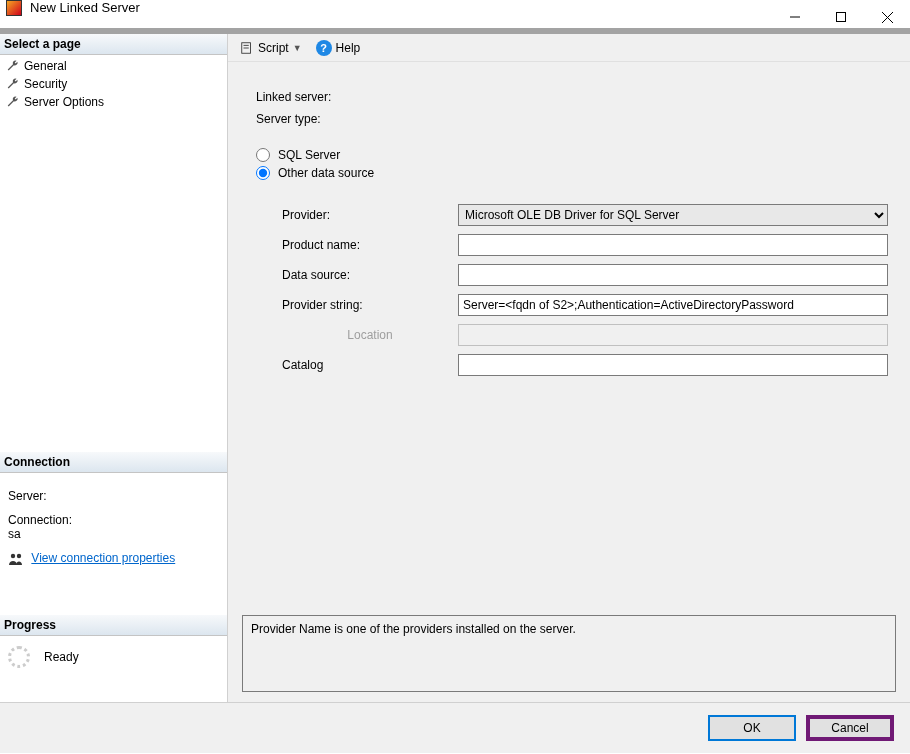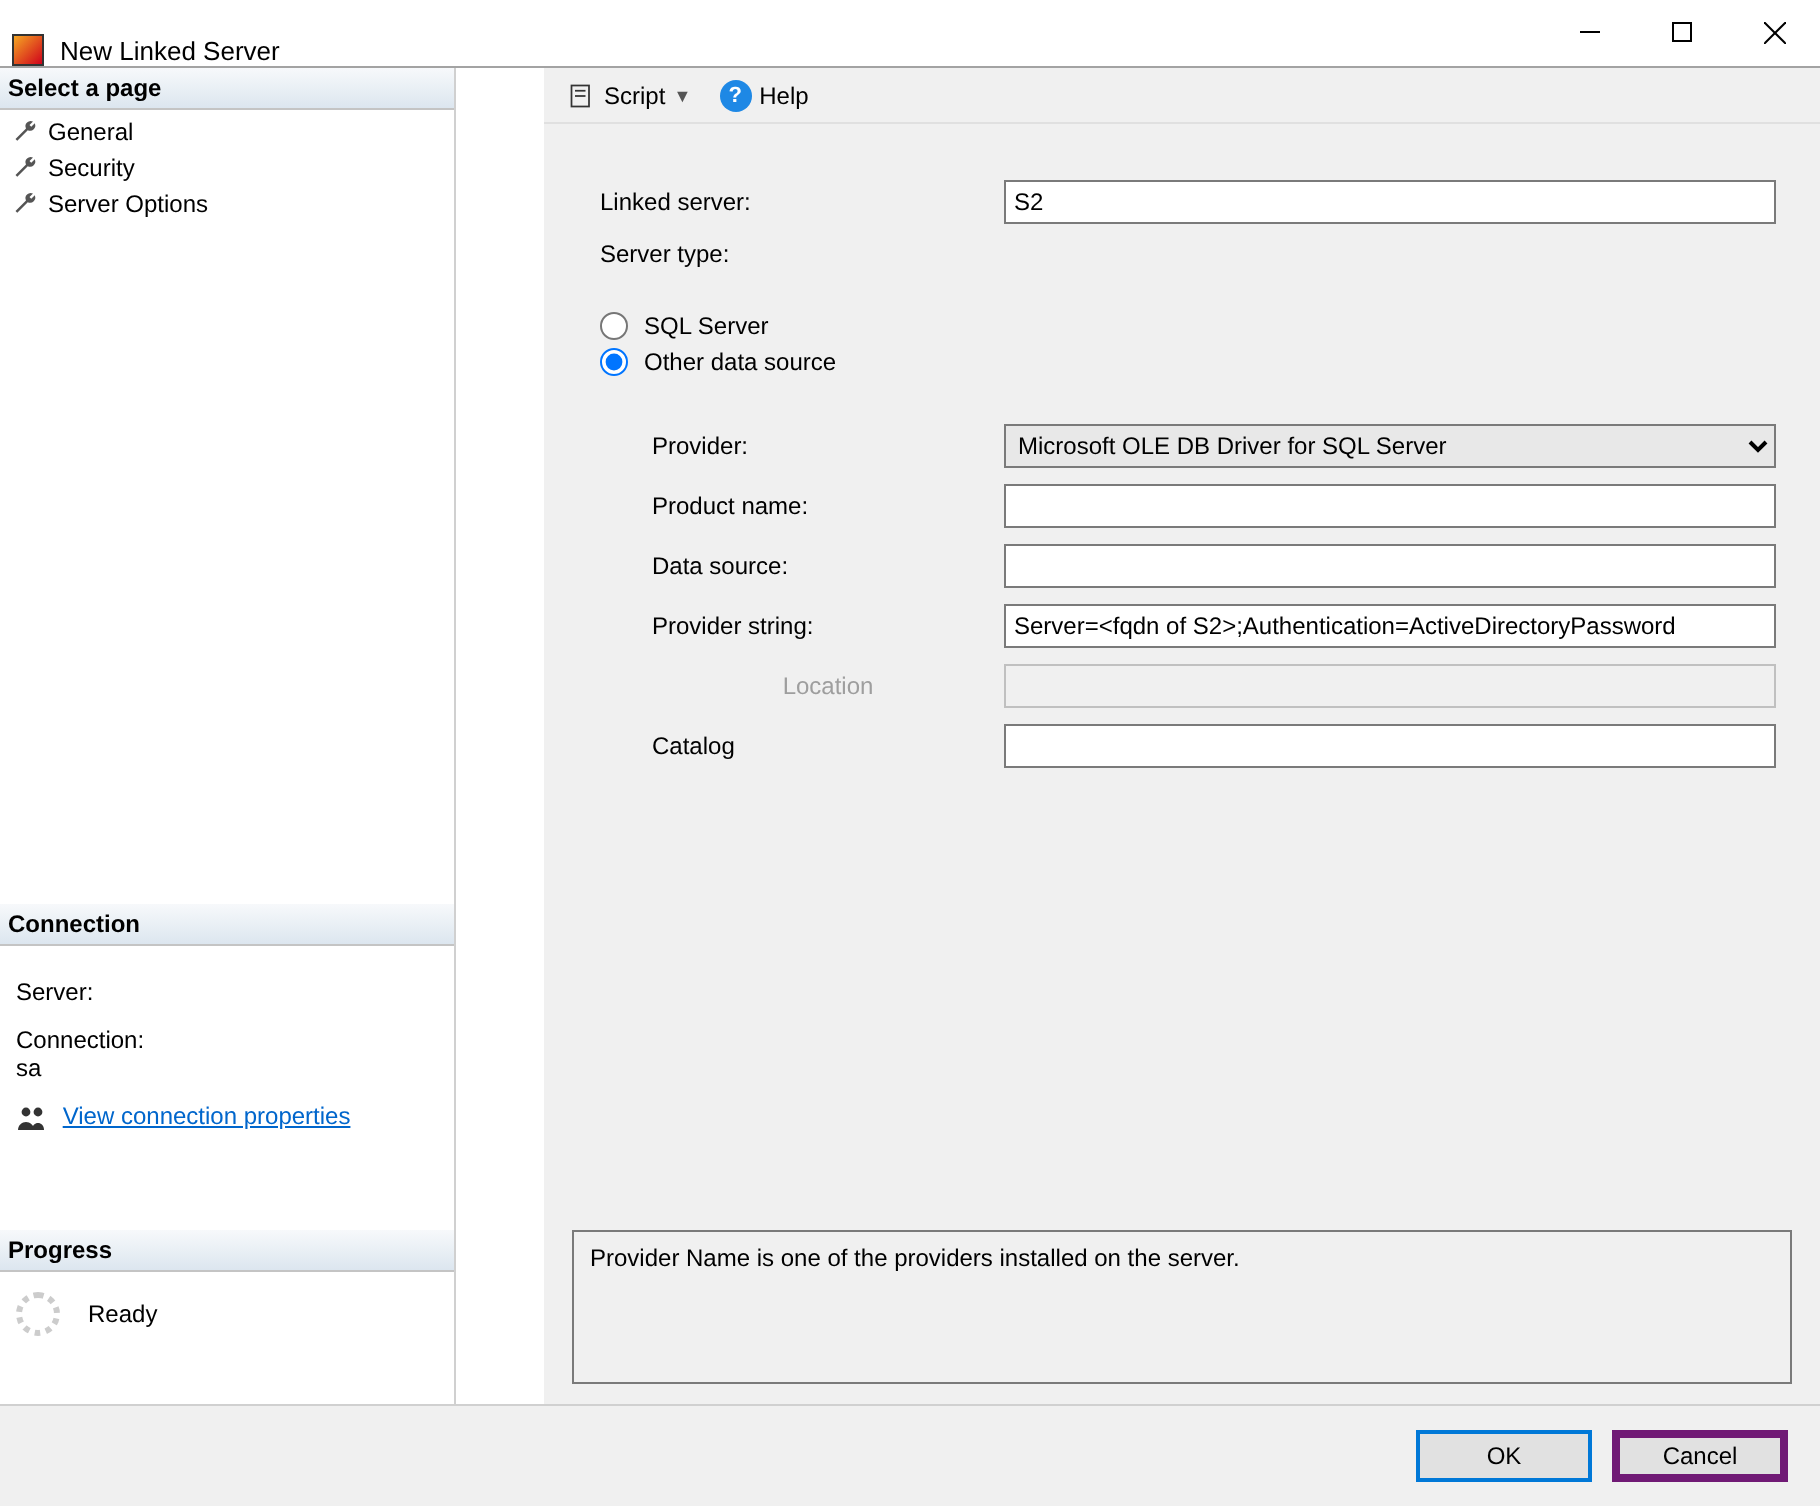"New Linked Server" .titlebar { align-items: flex-end -> flex-start; border-bottom: 1px solid #a3a3a3 -> 6px solid #a3a3a3 }
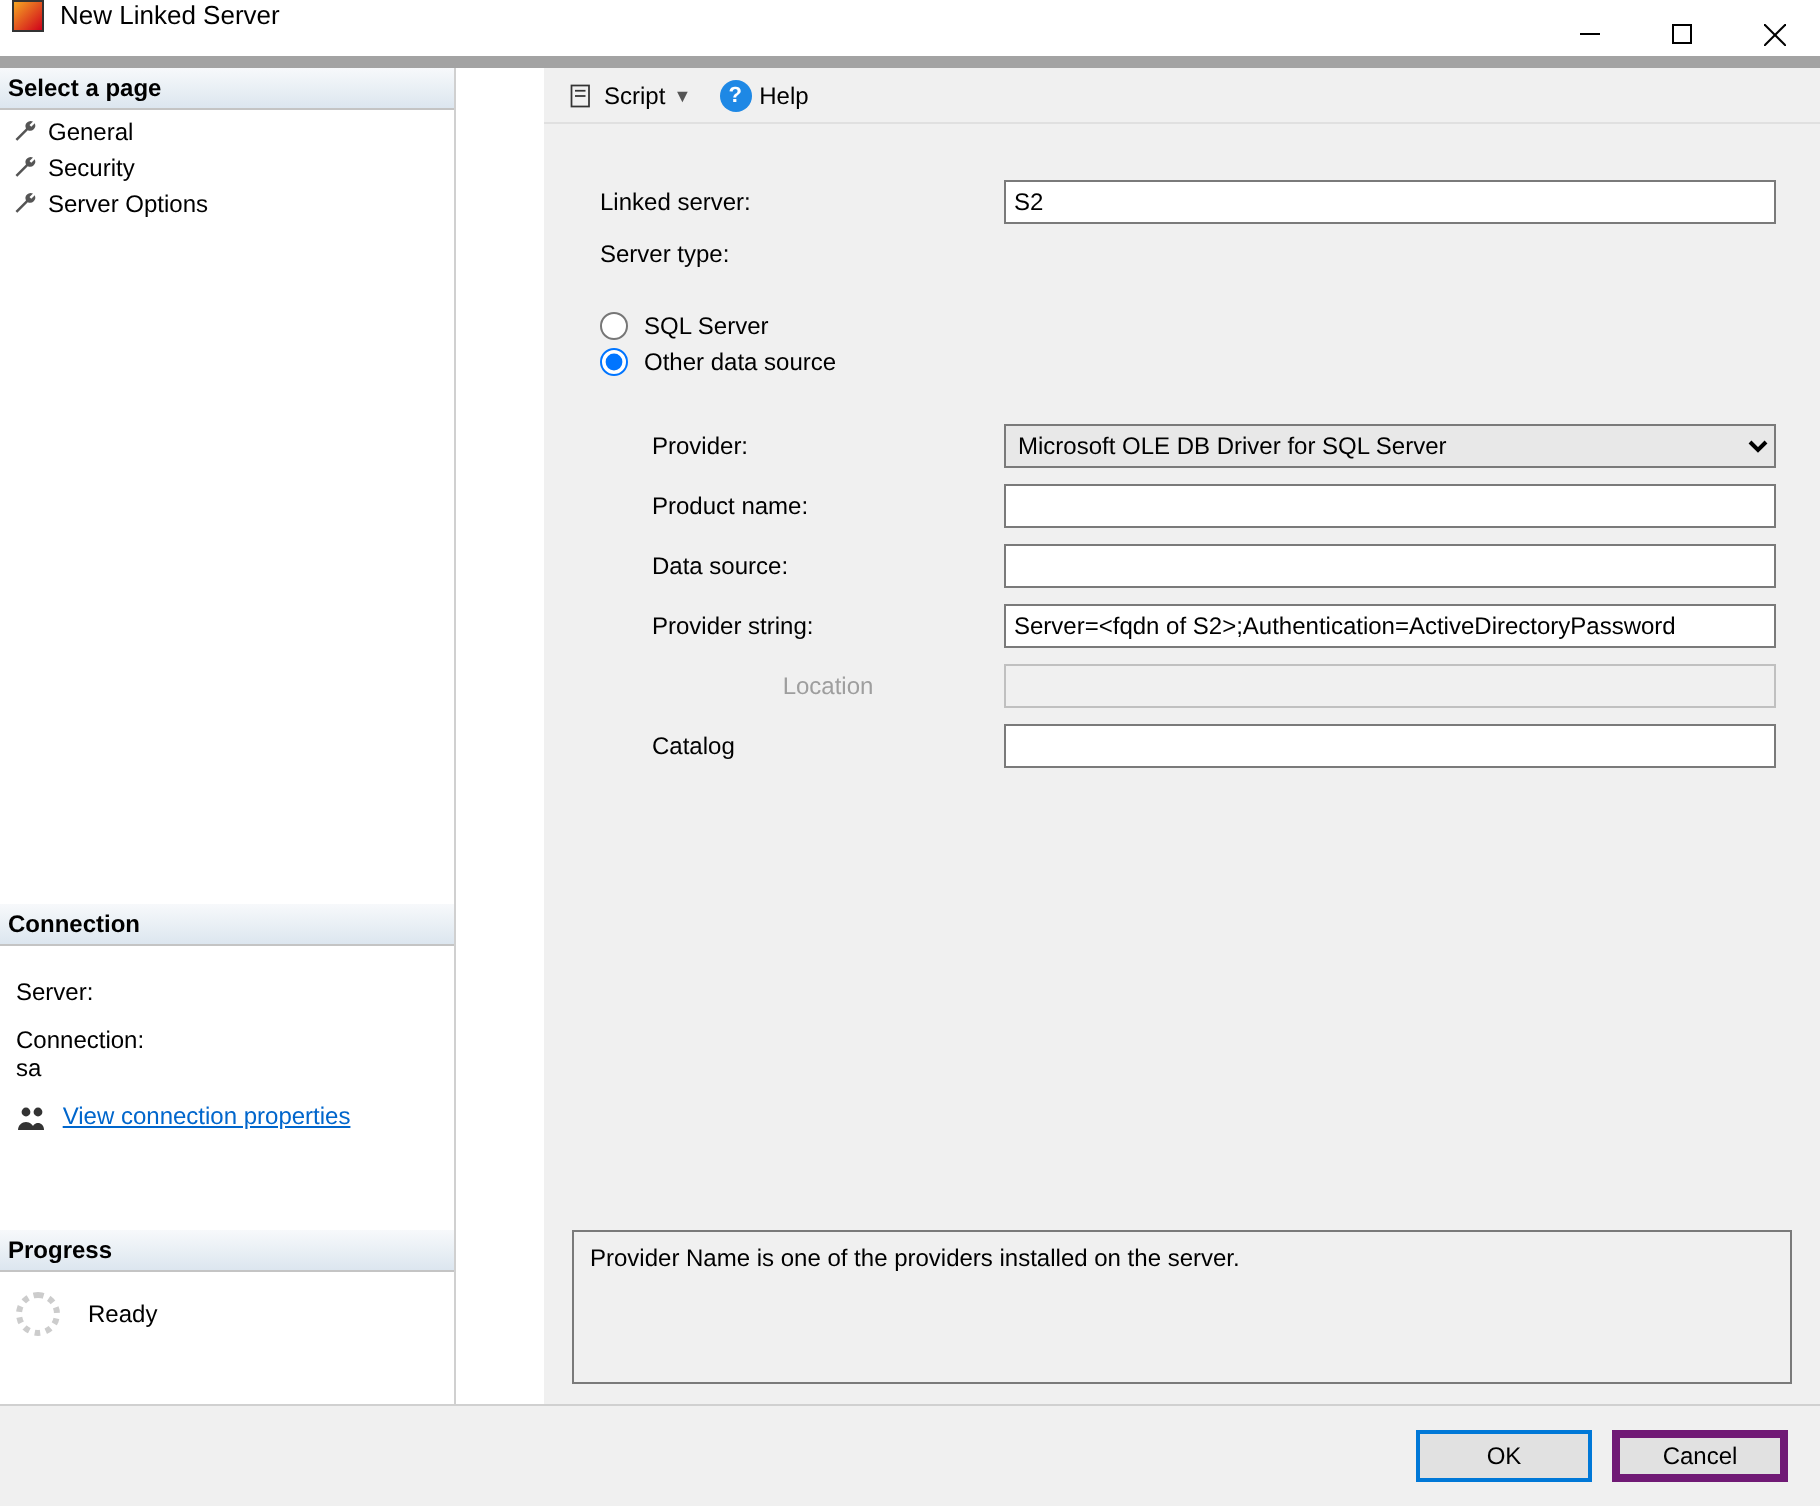"Select a page" .body { gap: 44px -> none }
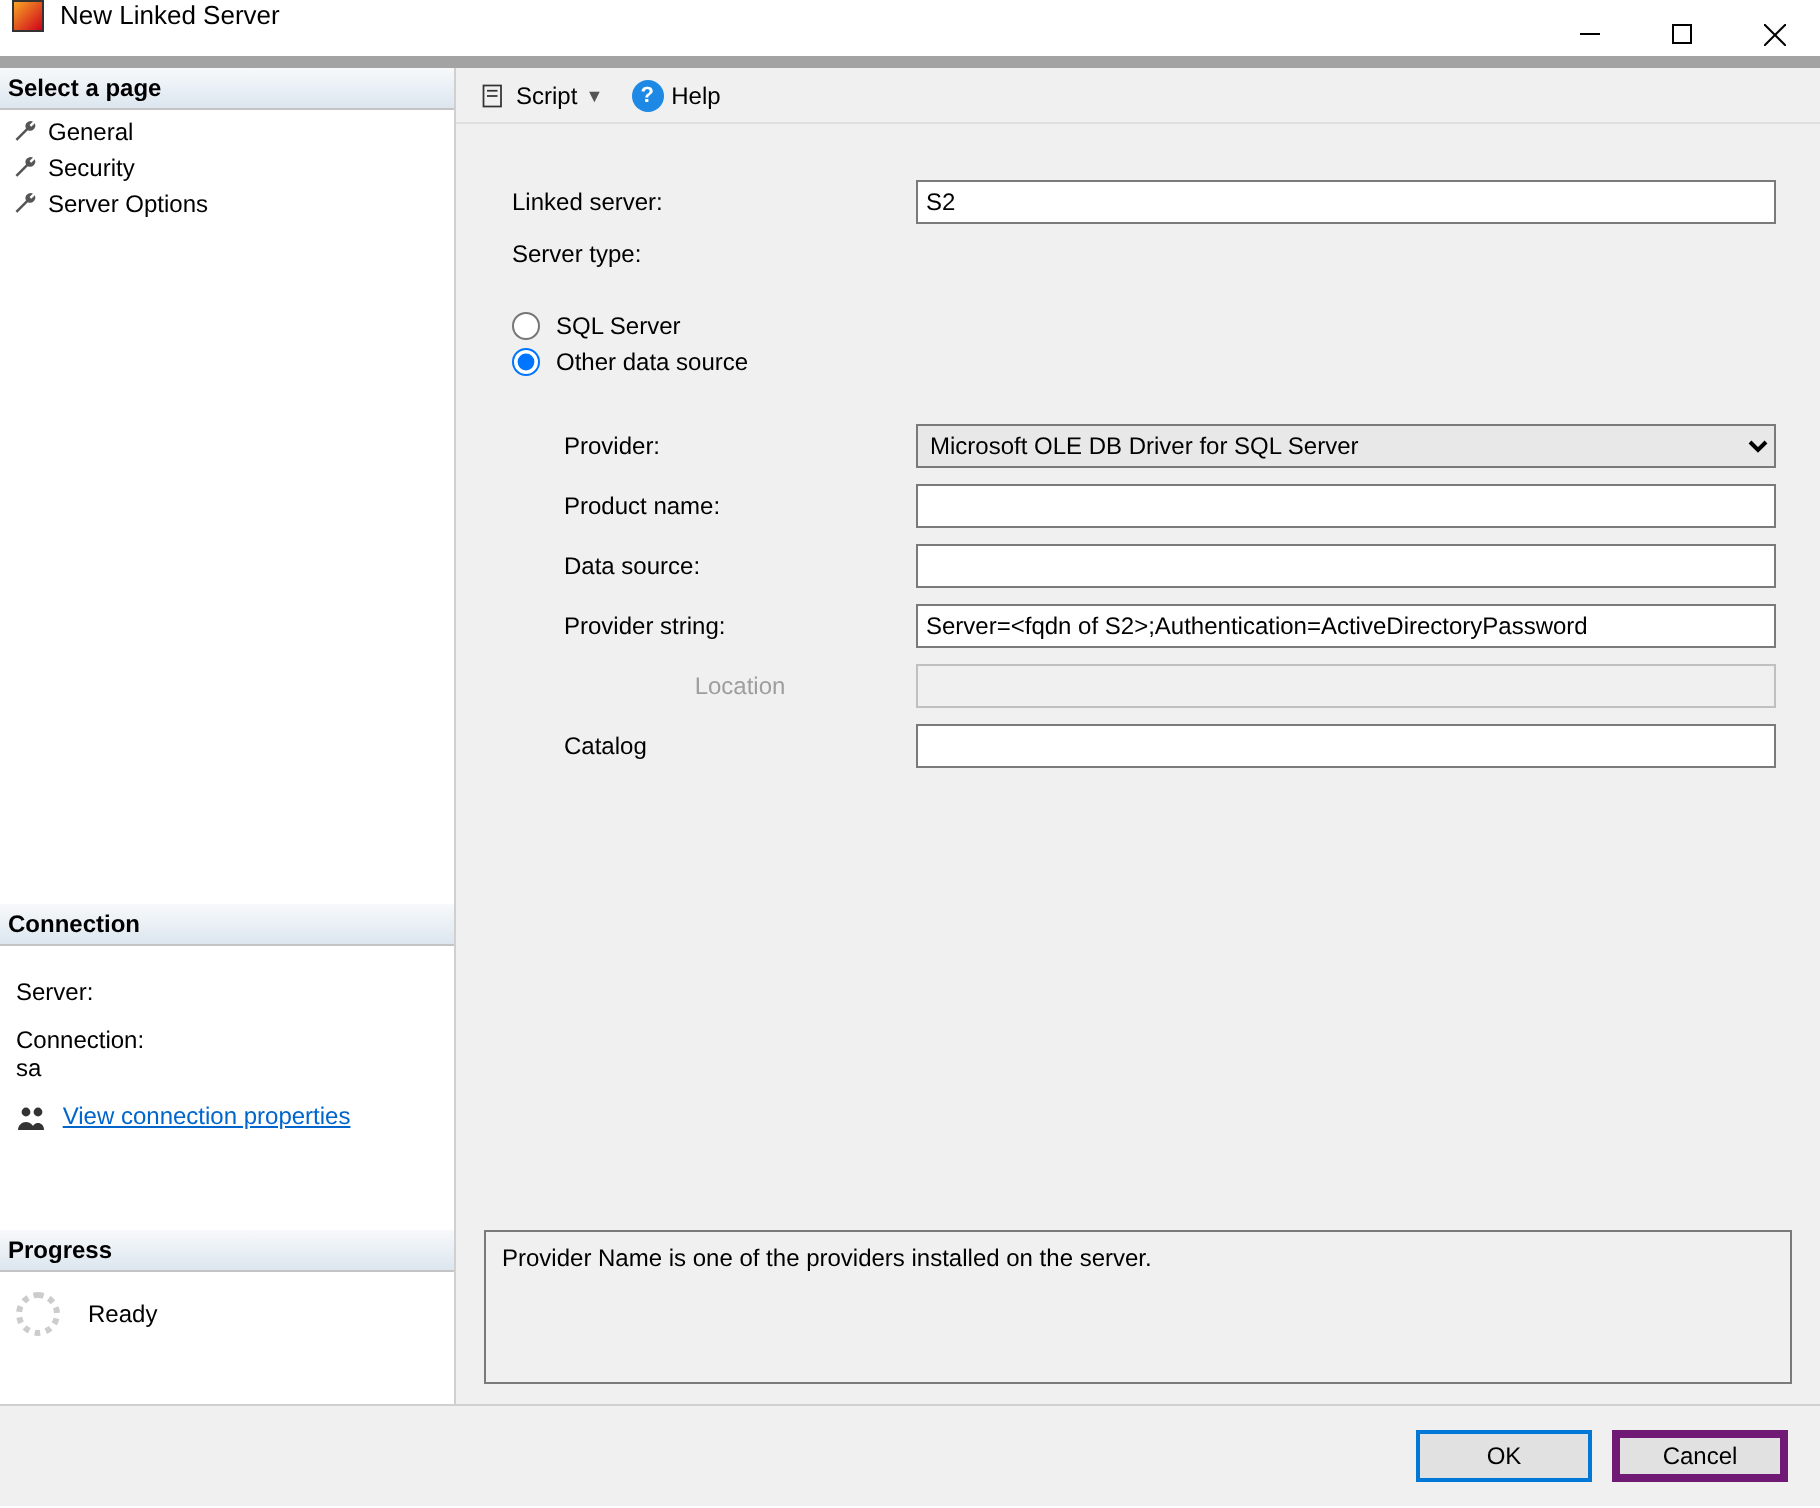"S2" input { html: <input> -> none }
